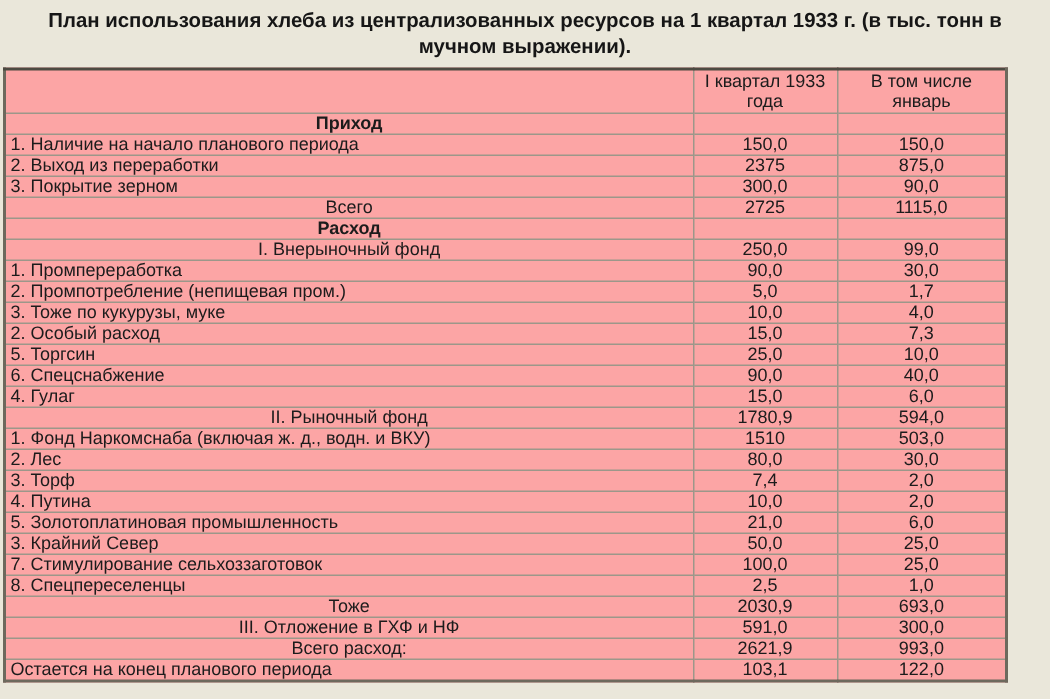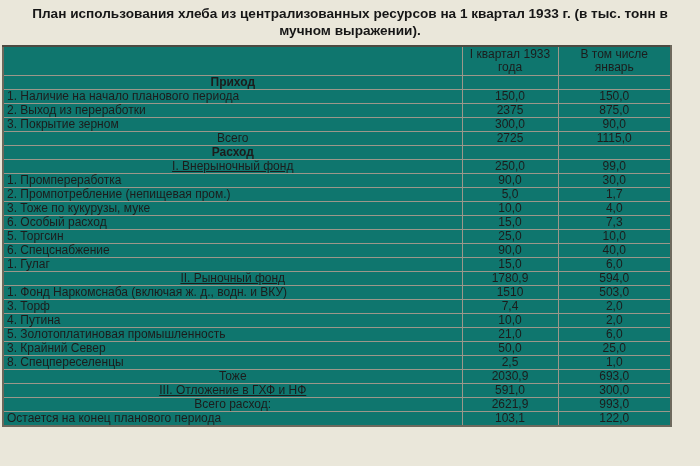"I квартал 1933 года" table.plan { background: #0f766e -> #fca5a5 }
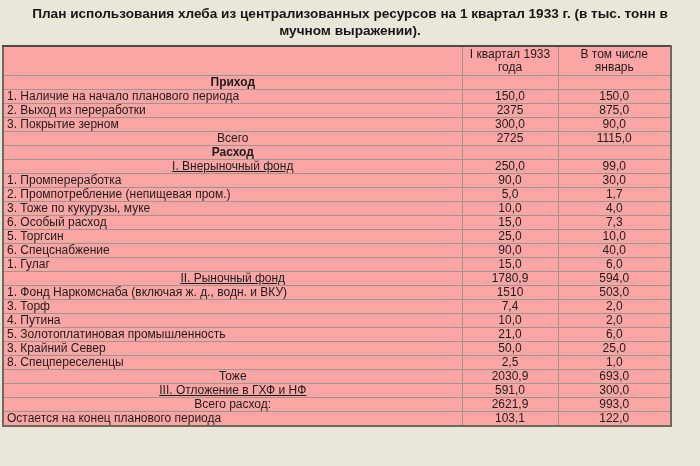"I. Внерыночный фонд" tr.row-section-sub td:first-child { text-decoration: underline -> none }
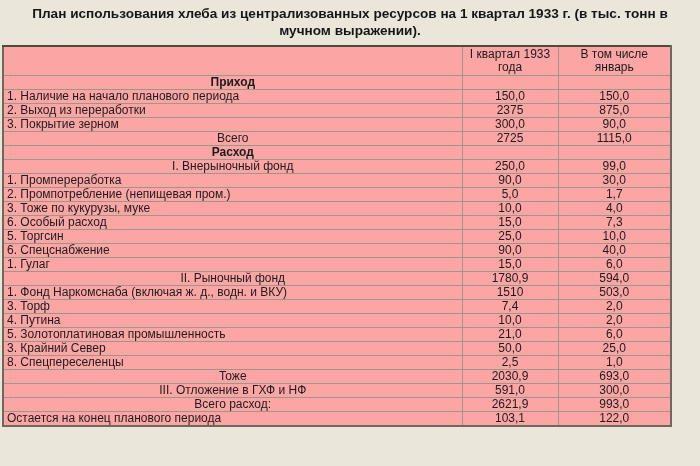"6. Особый расход" td { text: 6 -> 2 }
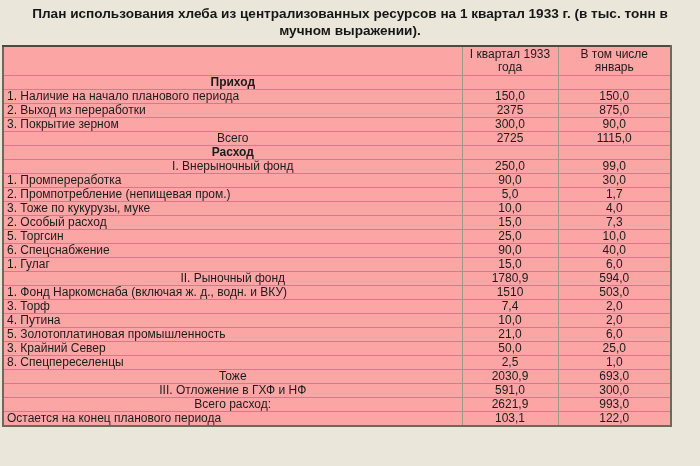"1. Гулаг" td { text: 1 -> 4 }
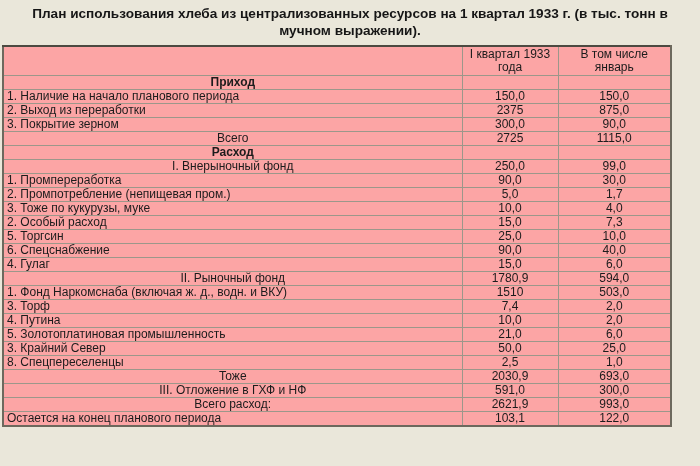"2. Лес" tr.row-item { html: none -> <tr> <td>2. Лес</td> <td>80,0</td> <td>30,0</td> </tr> }
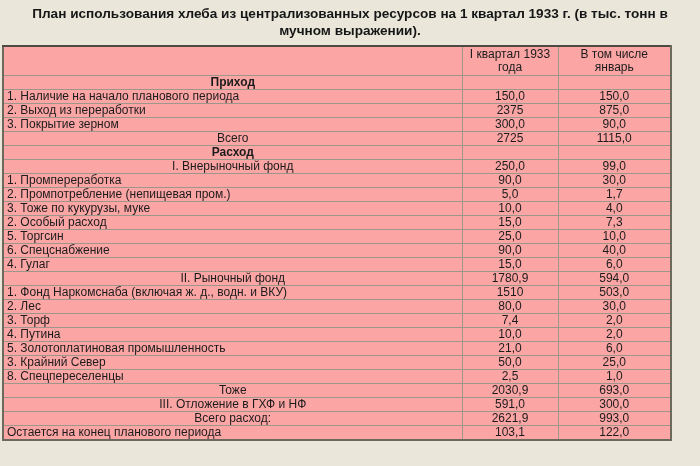"7. Стимулирование сельхоззаготовок" tr.row-item { html: none -> <tr> <td>7. Стимулирование сельхоззаготовок</td> <td>100,0</td> <td>25,0</td> </tr> }
